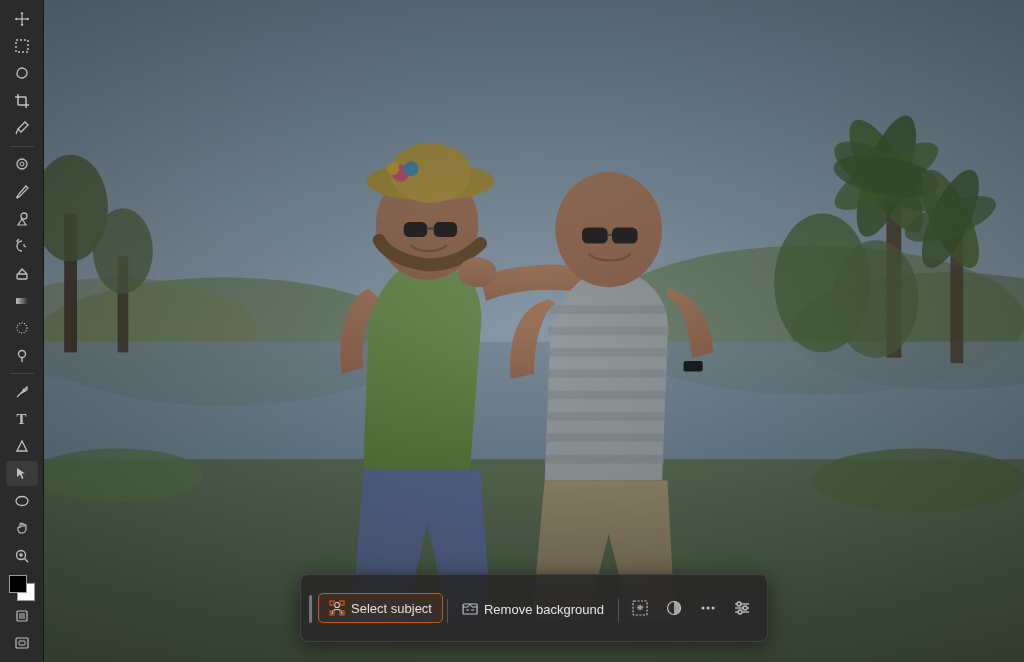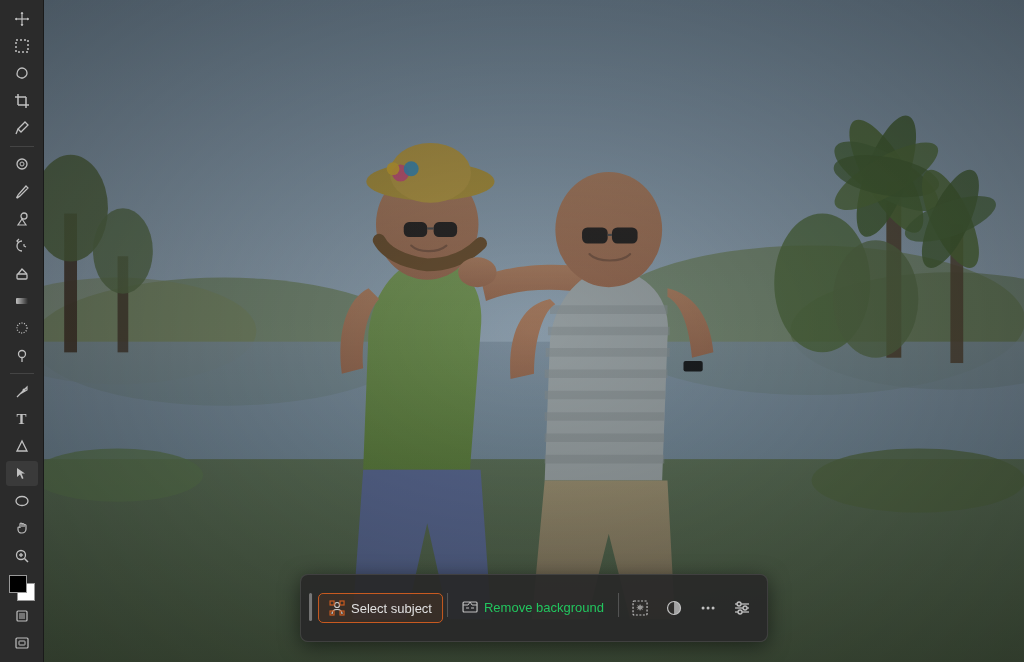"Select subject" .bottom-toolbar { align-items: flex-start -> flex-end }
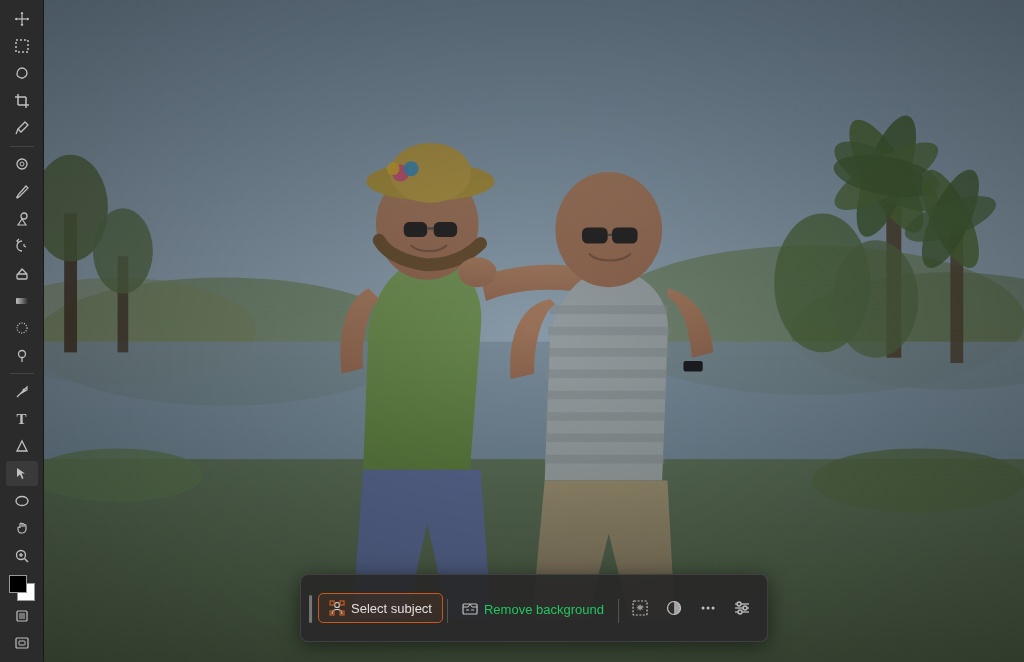"Remove background" .toolbar-btn { color: #22c55e -> #e5e5e5 }
